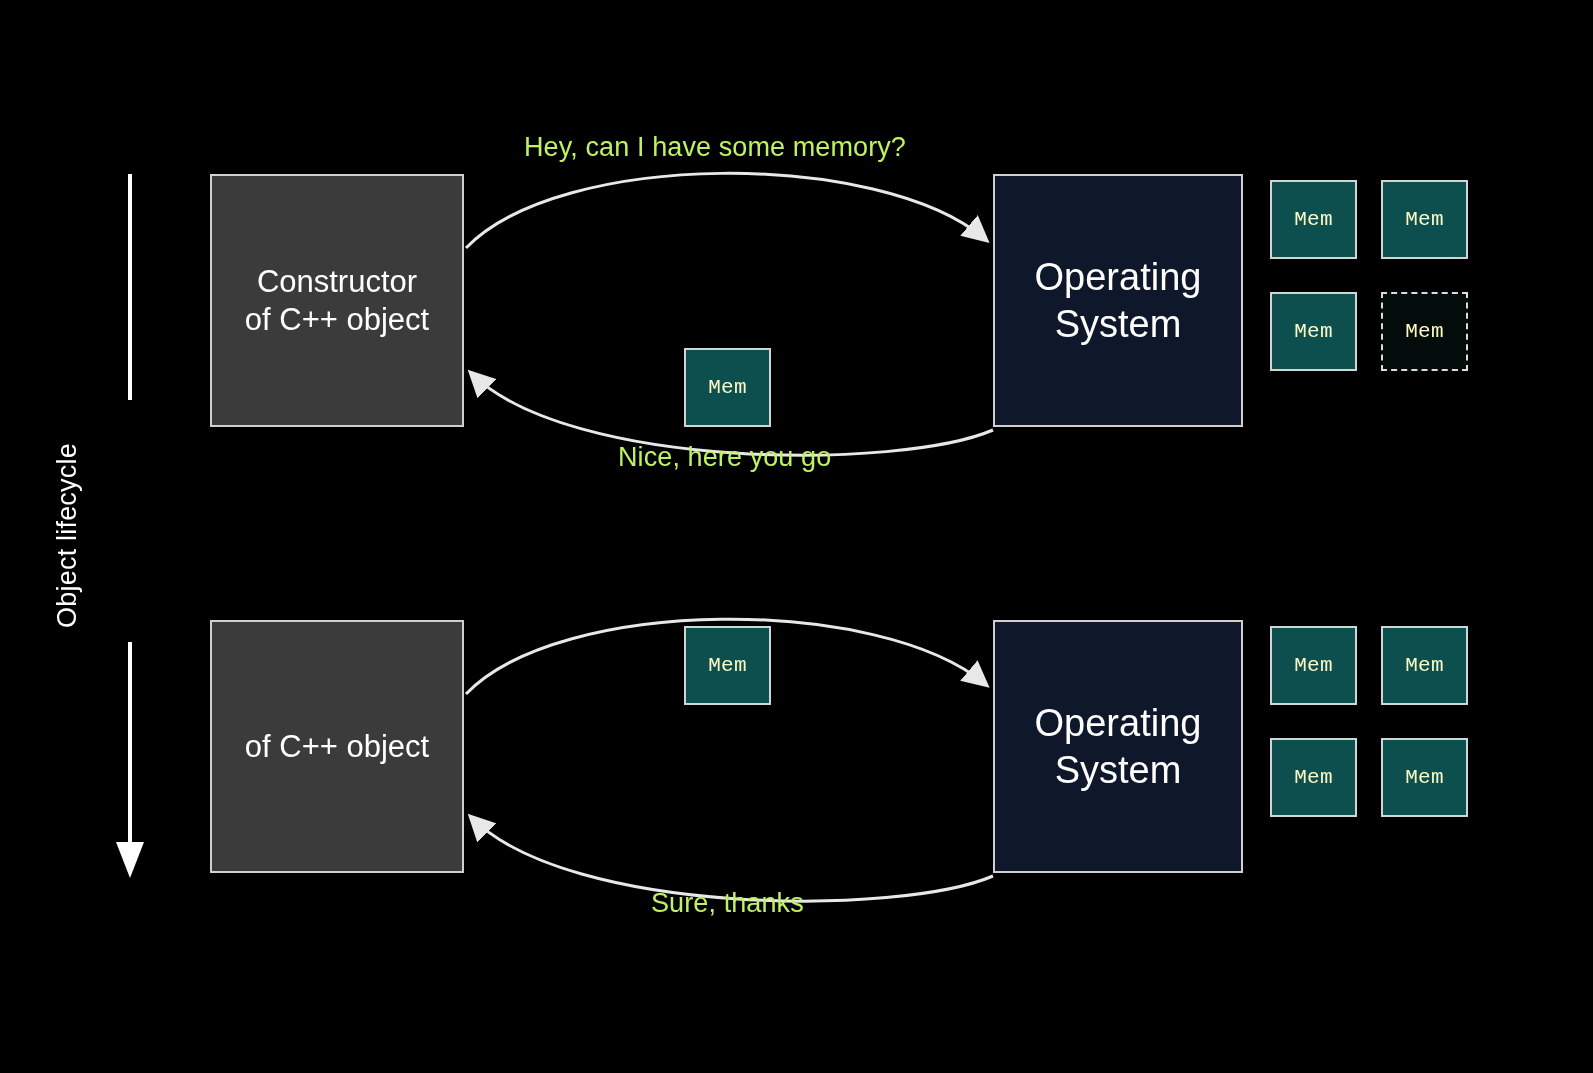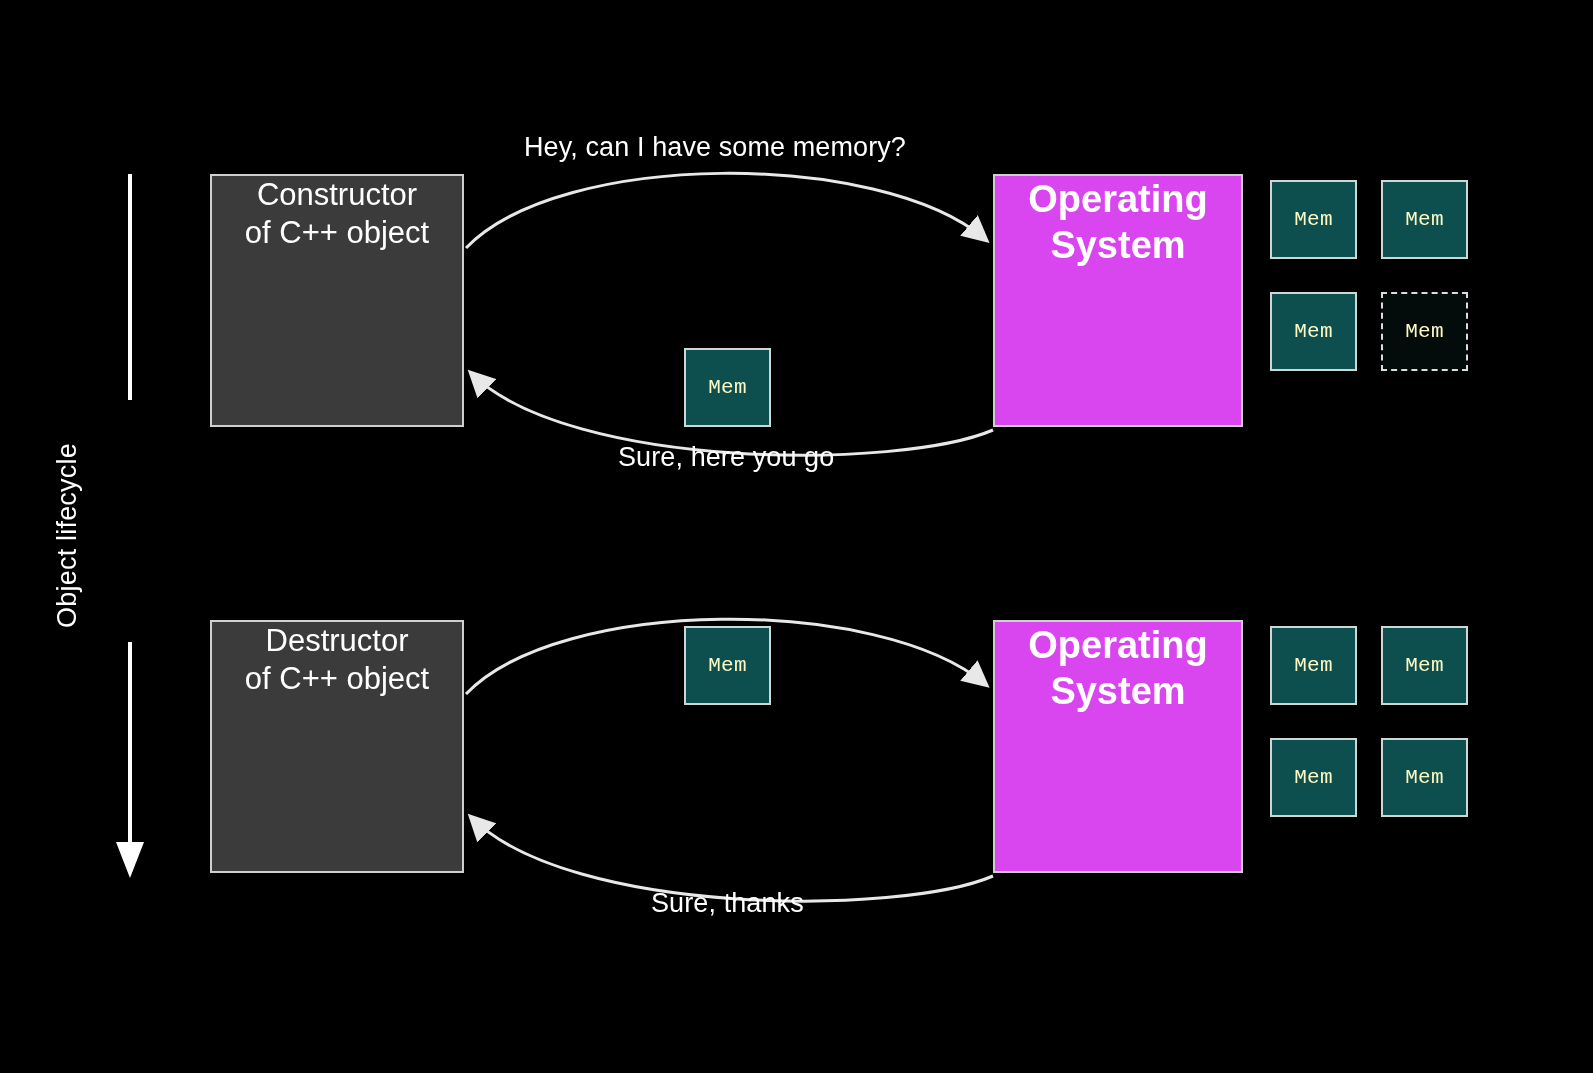"Hey, can I have some" .speech { color: #ffffff -> #bef264 }
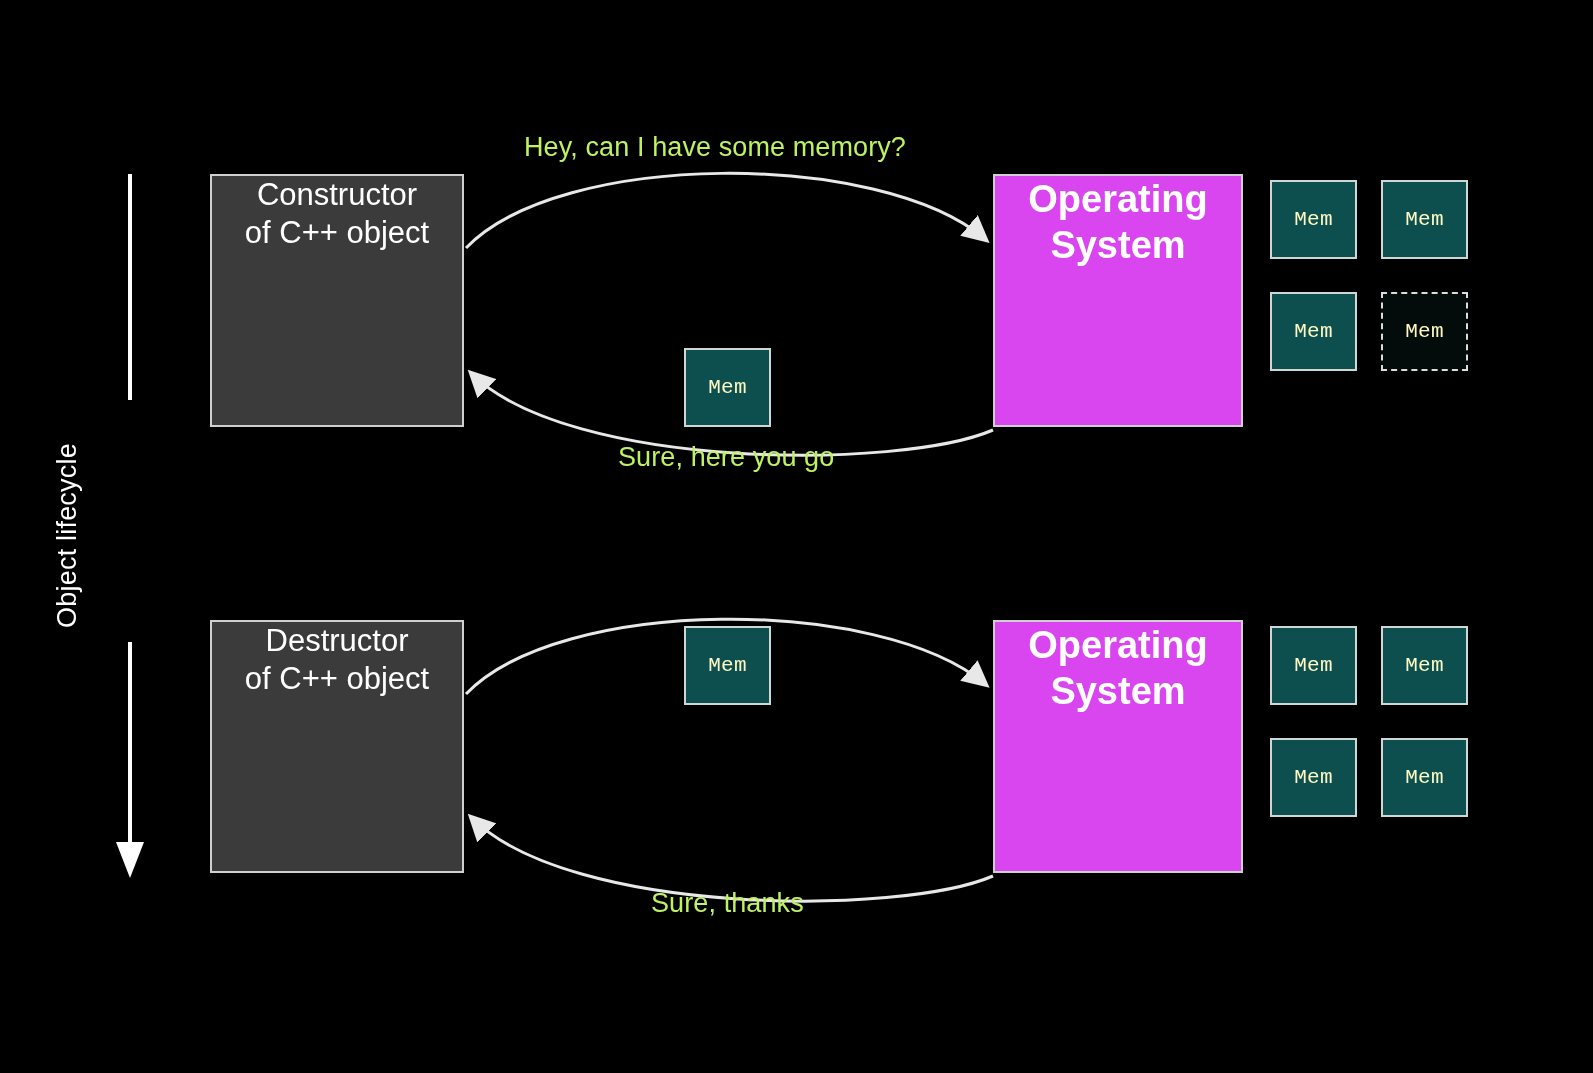"Constructor" .proc-box { align-items: flex-start -> center }
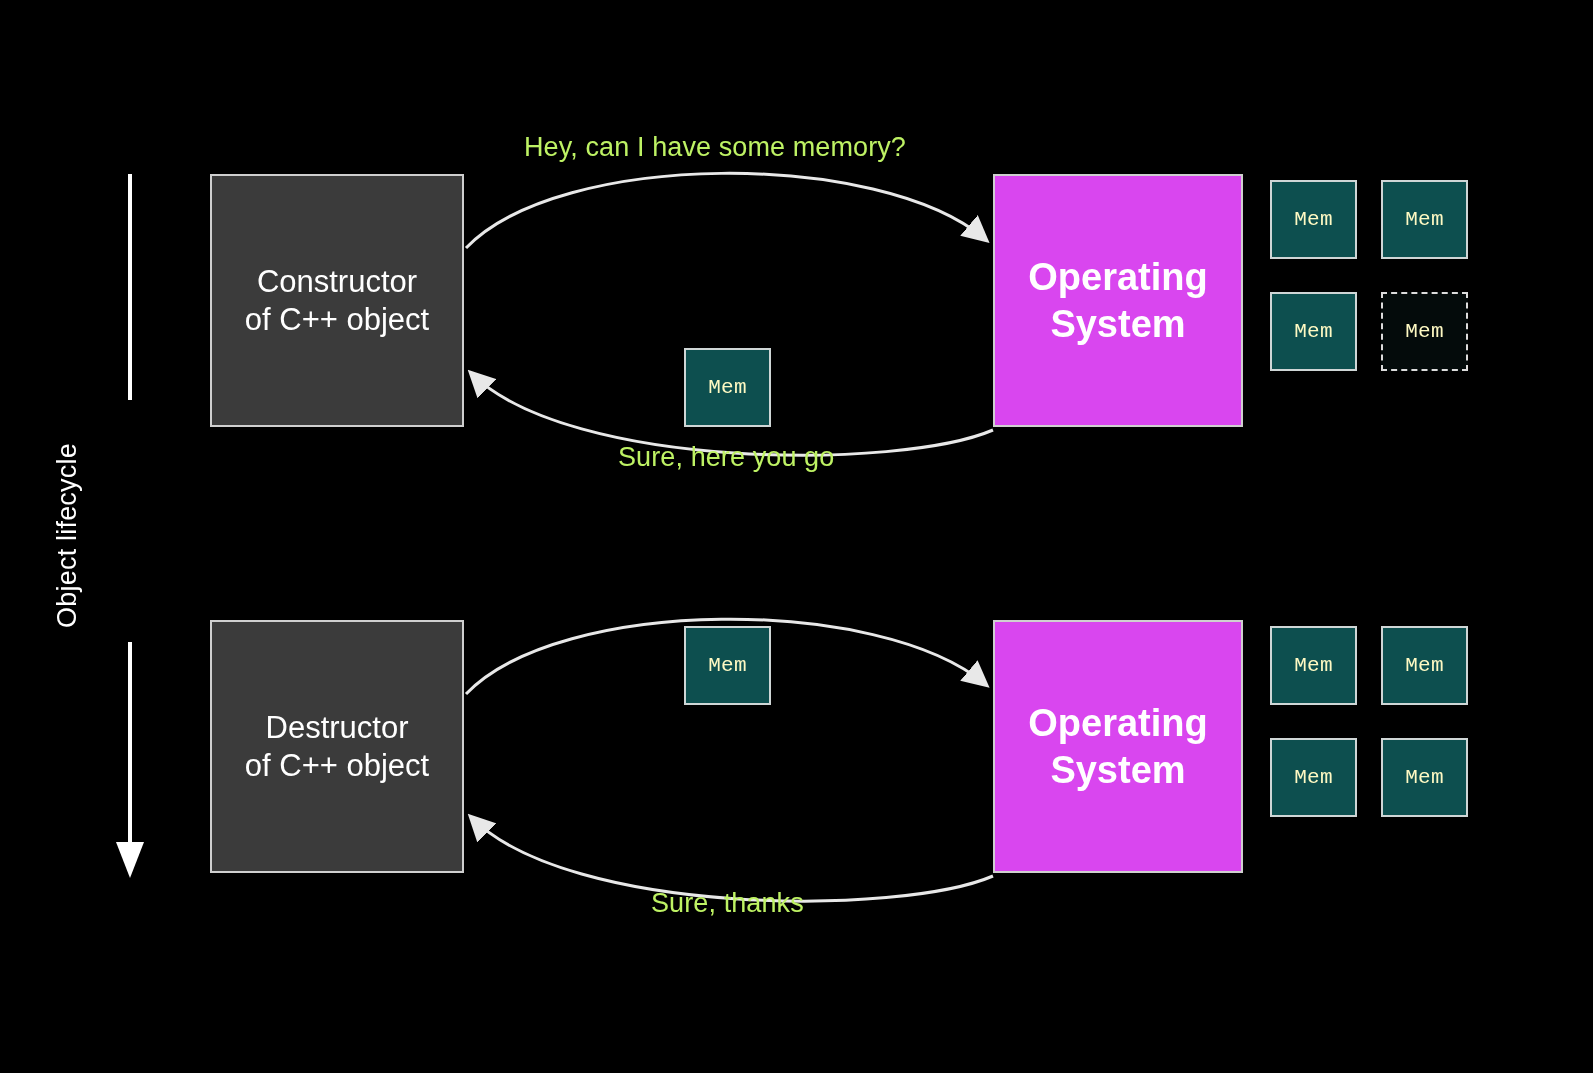"Operating" .box-olive { background: #d946ef -> #0f172a; font-weight: bold -> none }
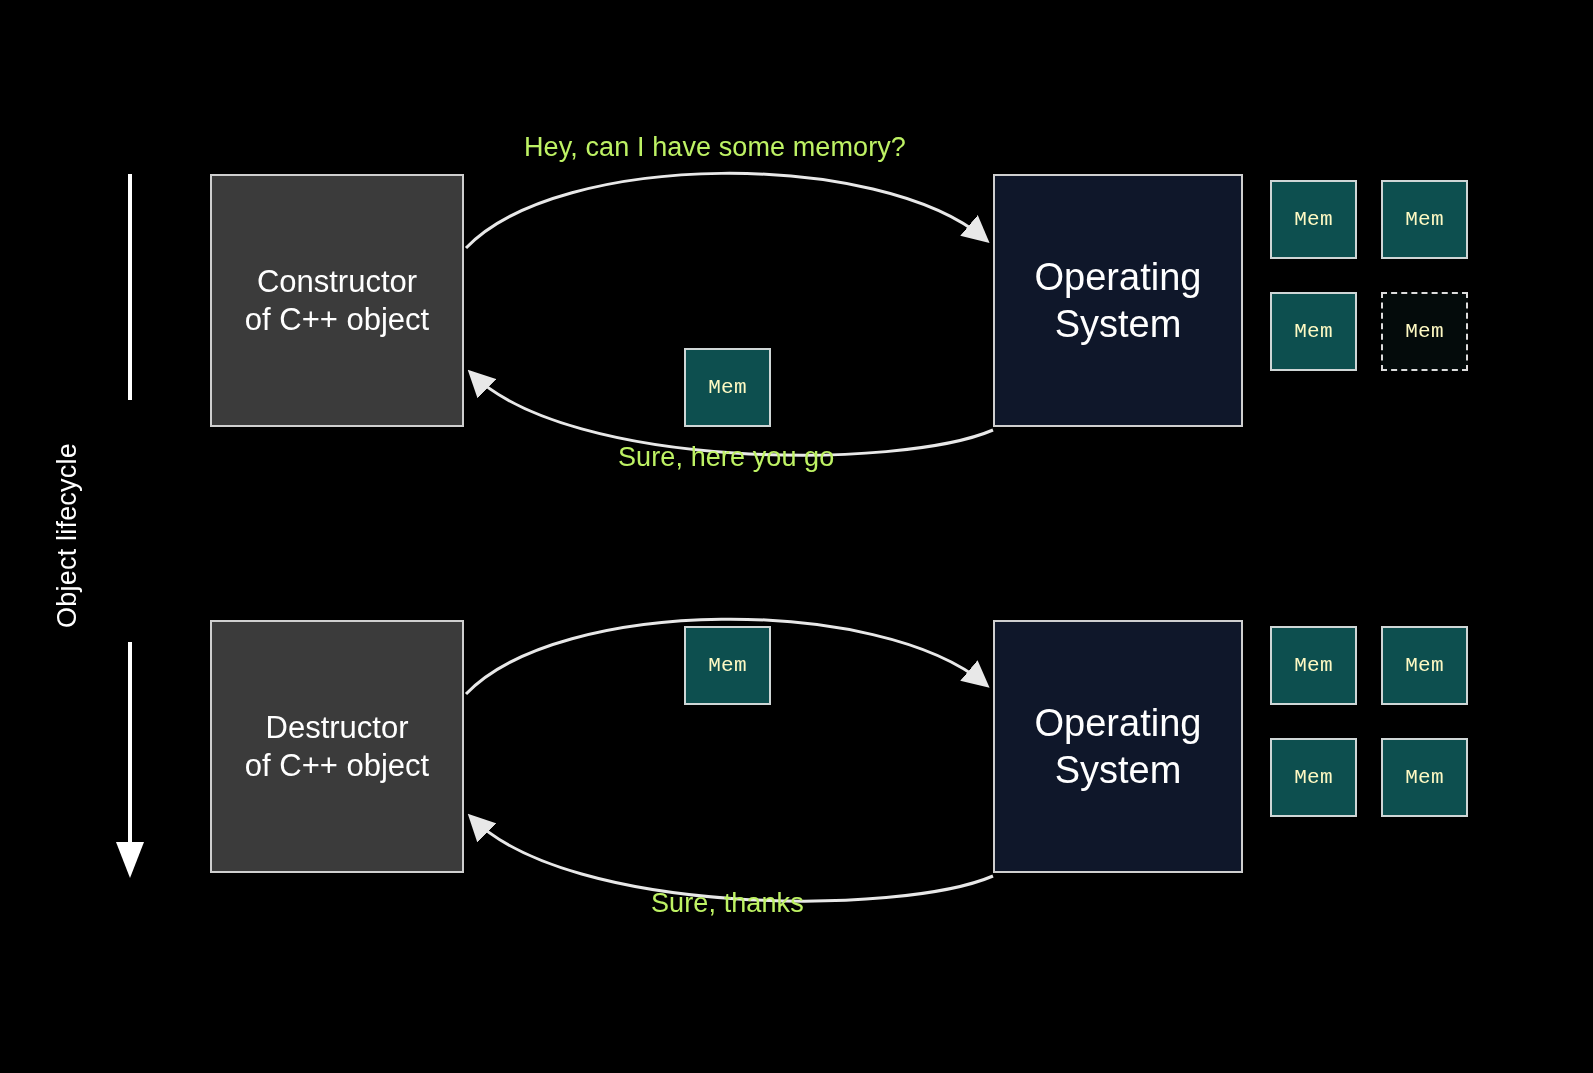"Sure, here you go" div.speech { text: Sure -> Nice }
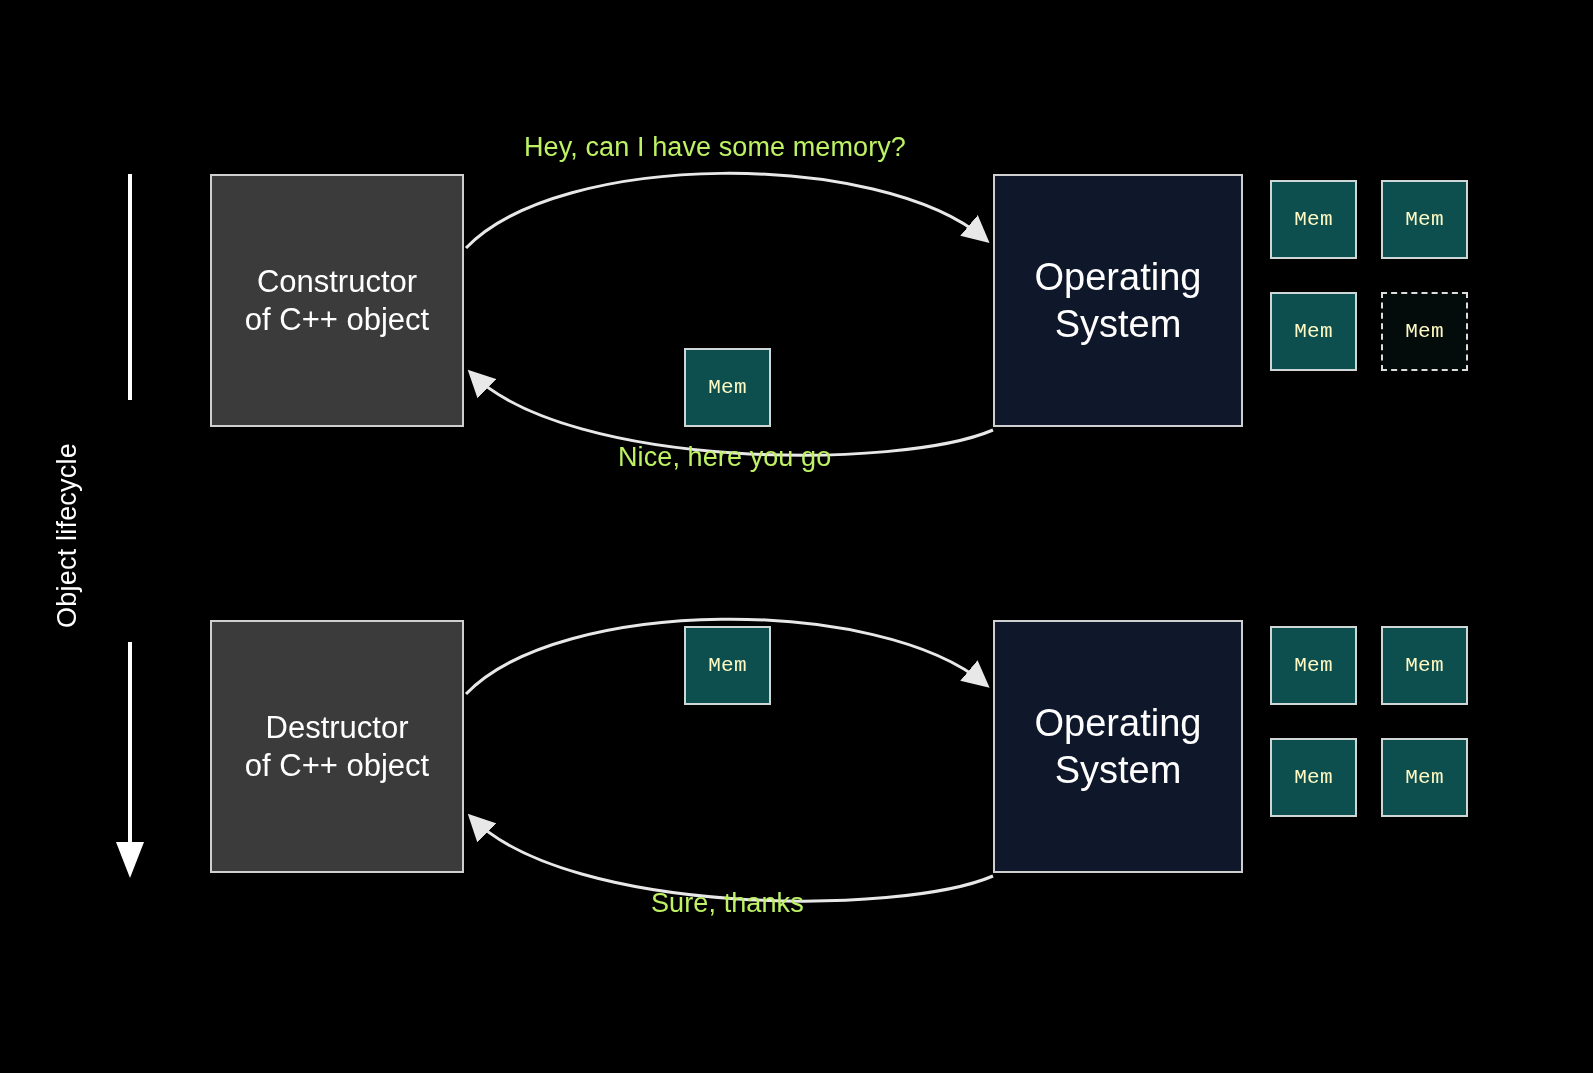"Destructor" div { html: <div>Destructor</div> -> none }
